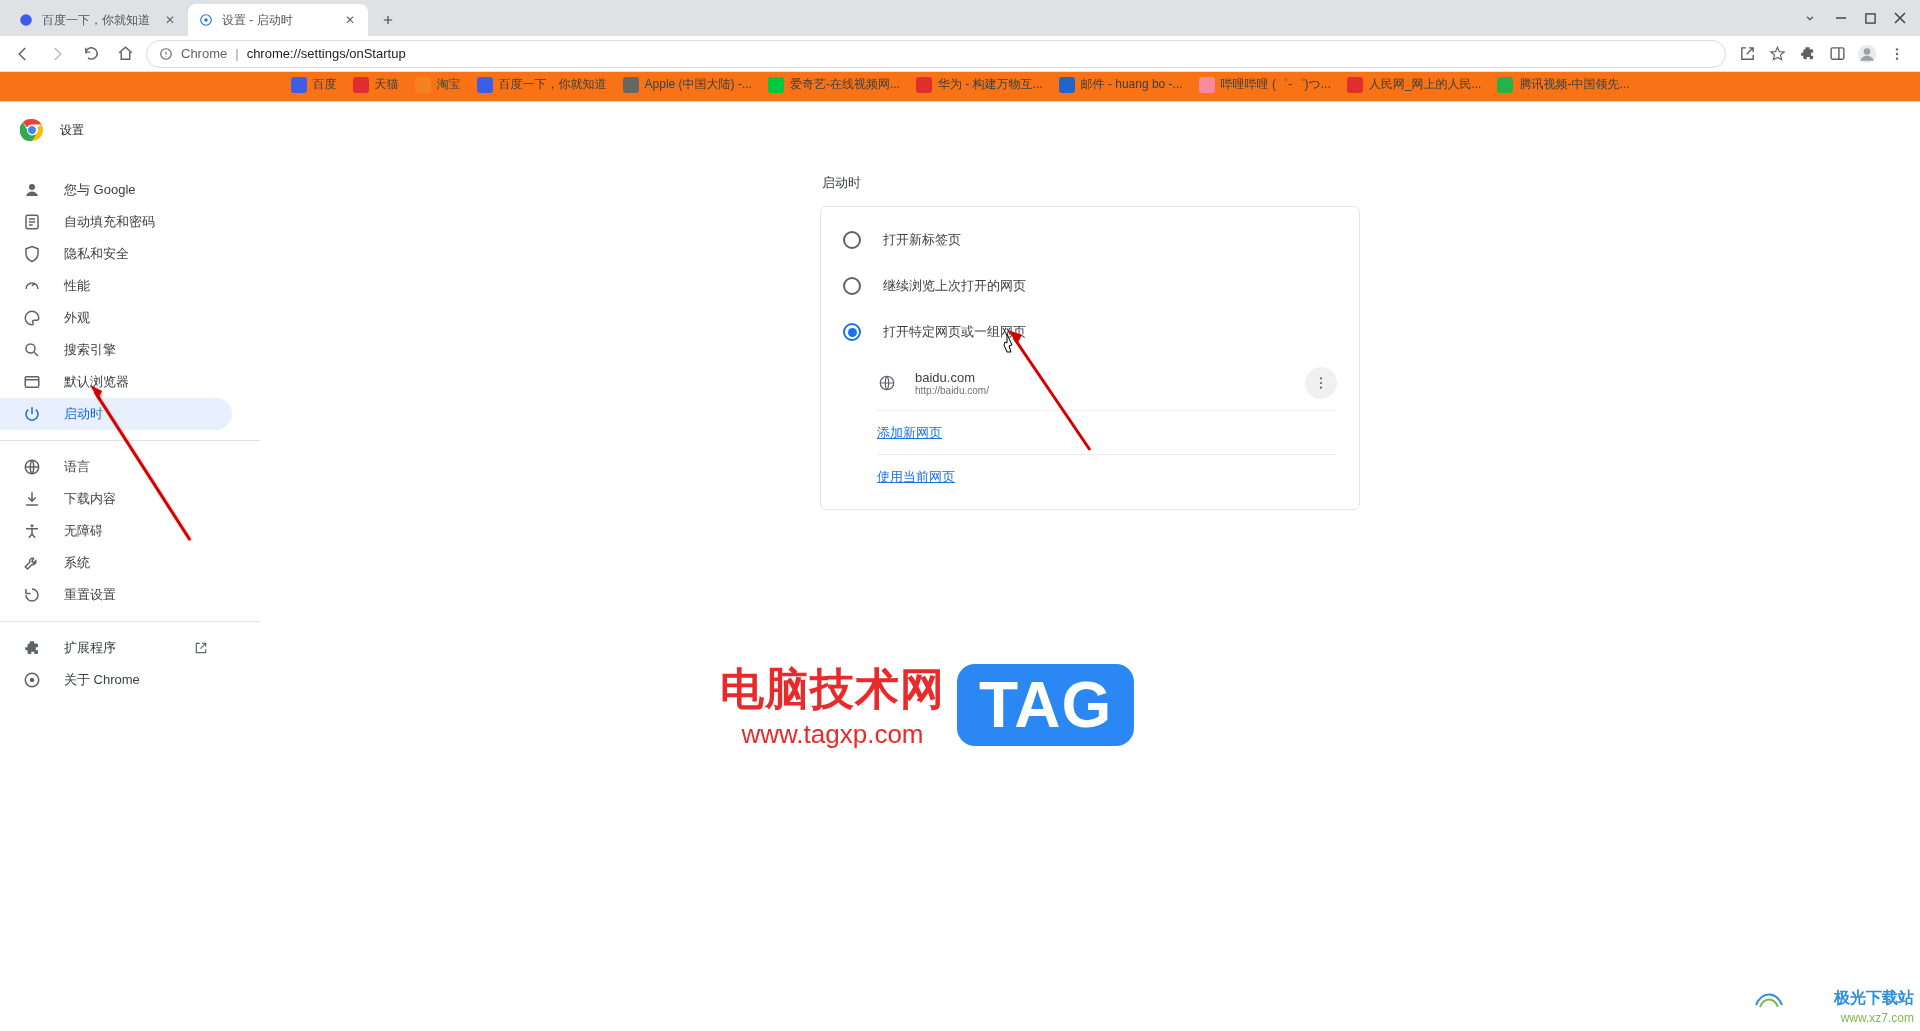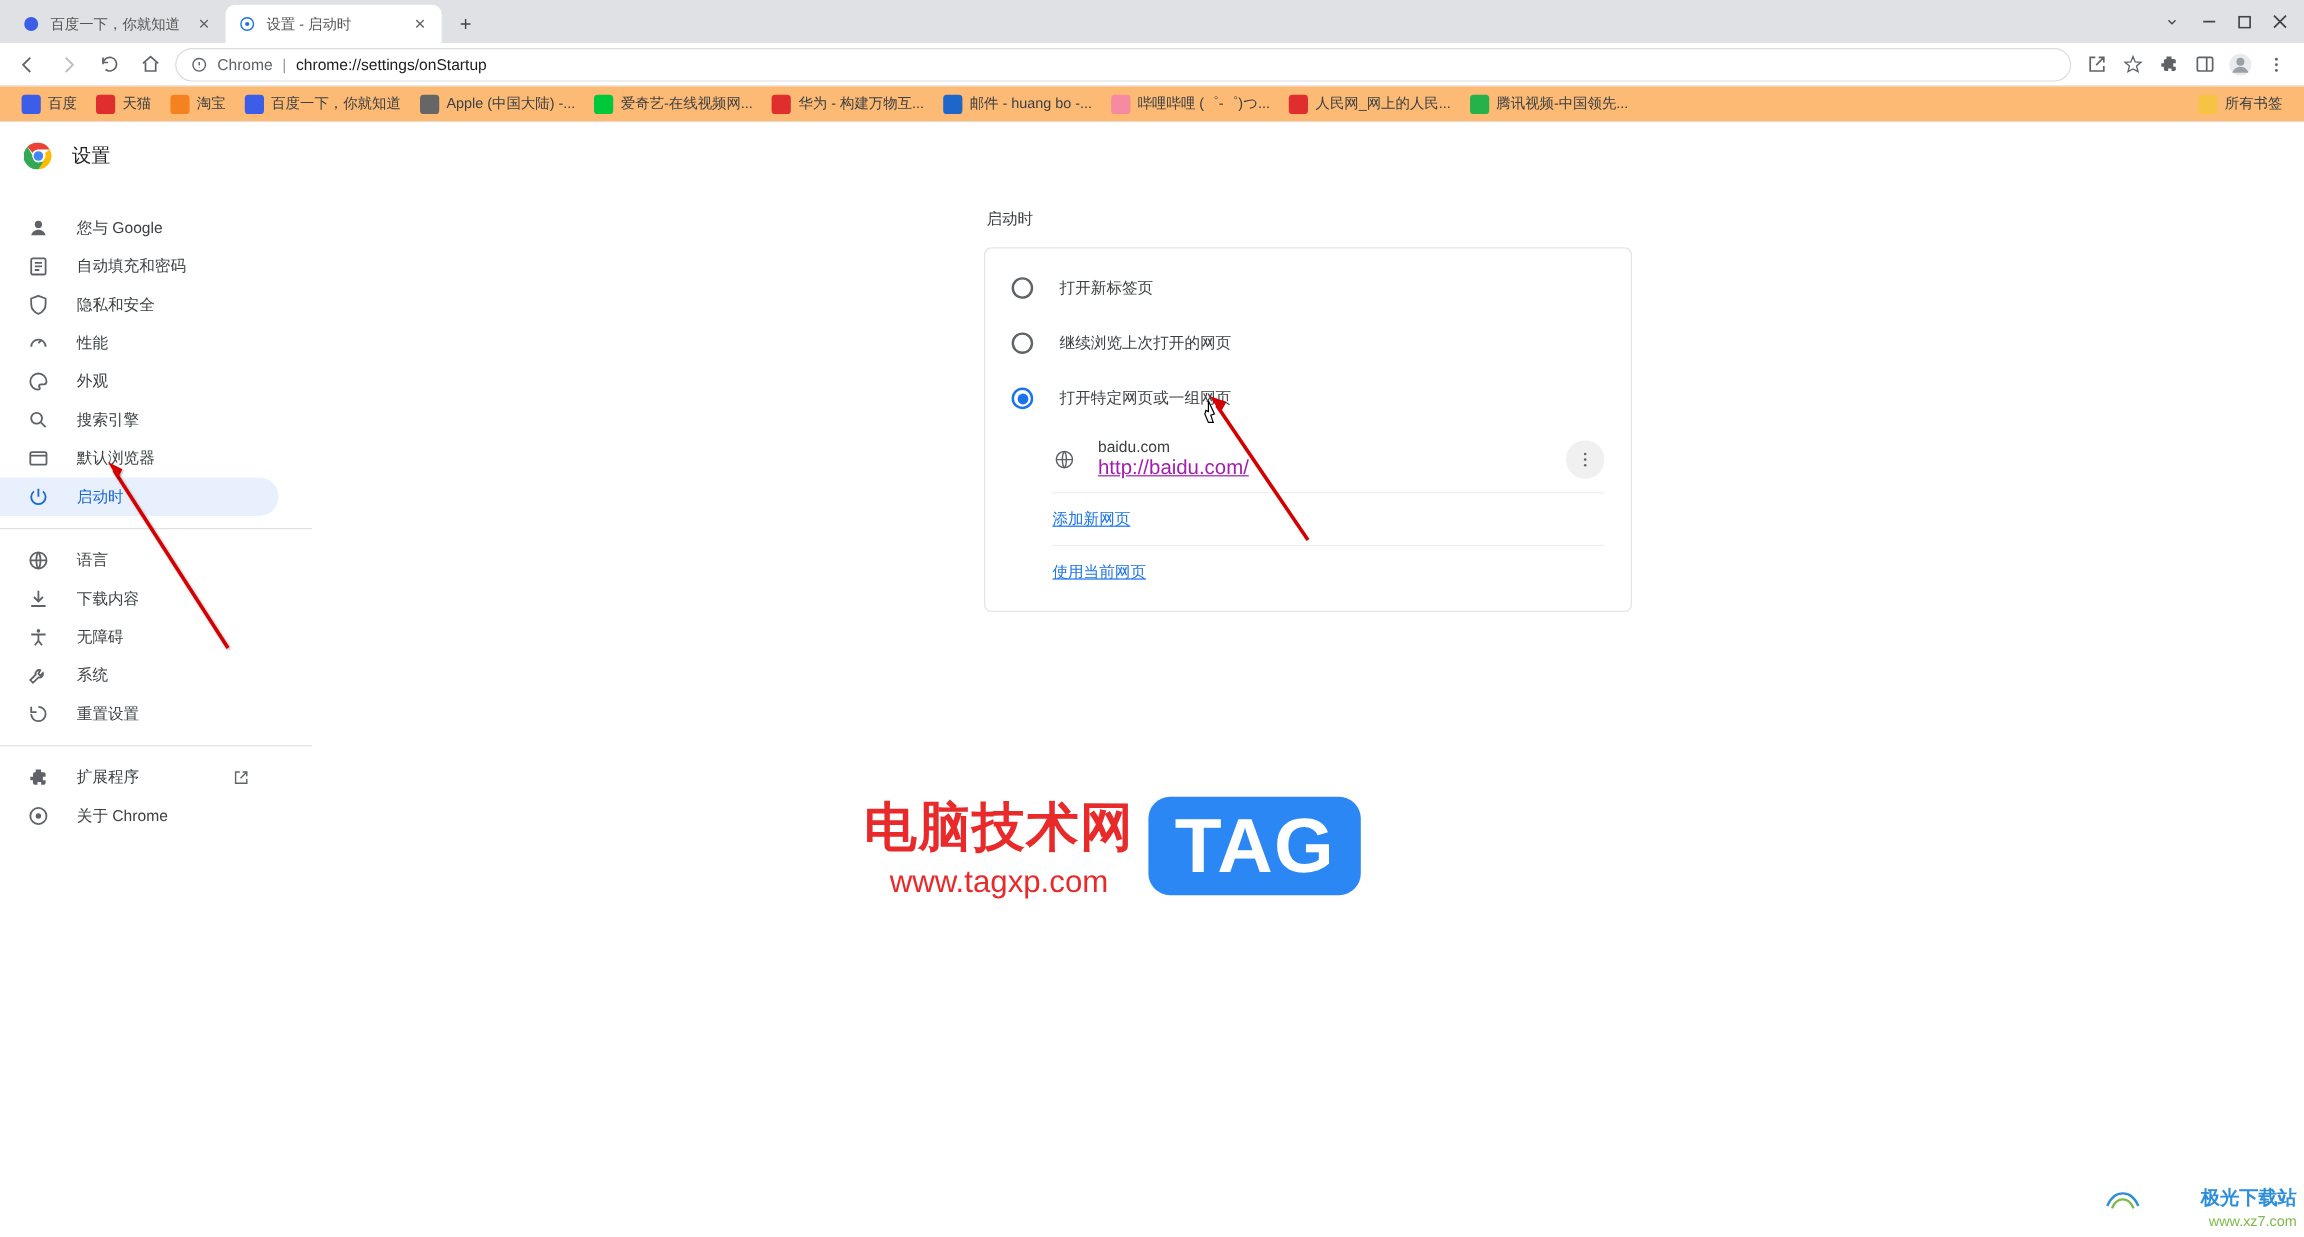"百度" .bookmarks { background: #fdba74 -> #f97316; flex-direction: none -> column }
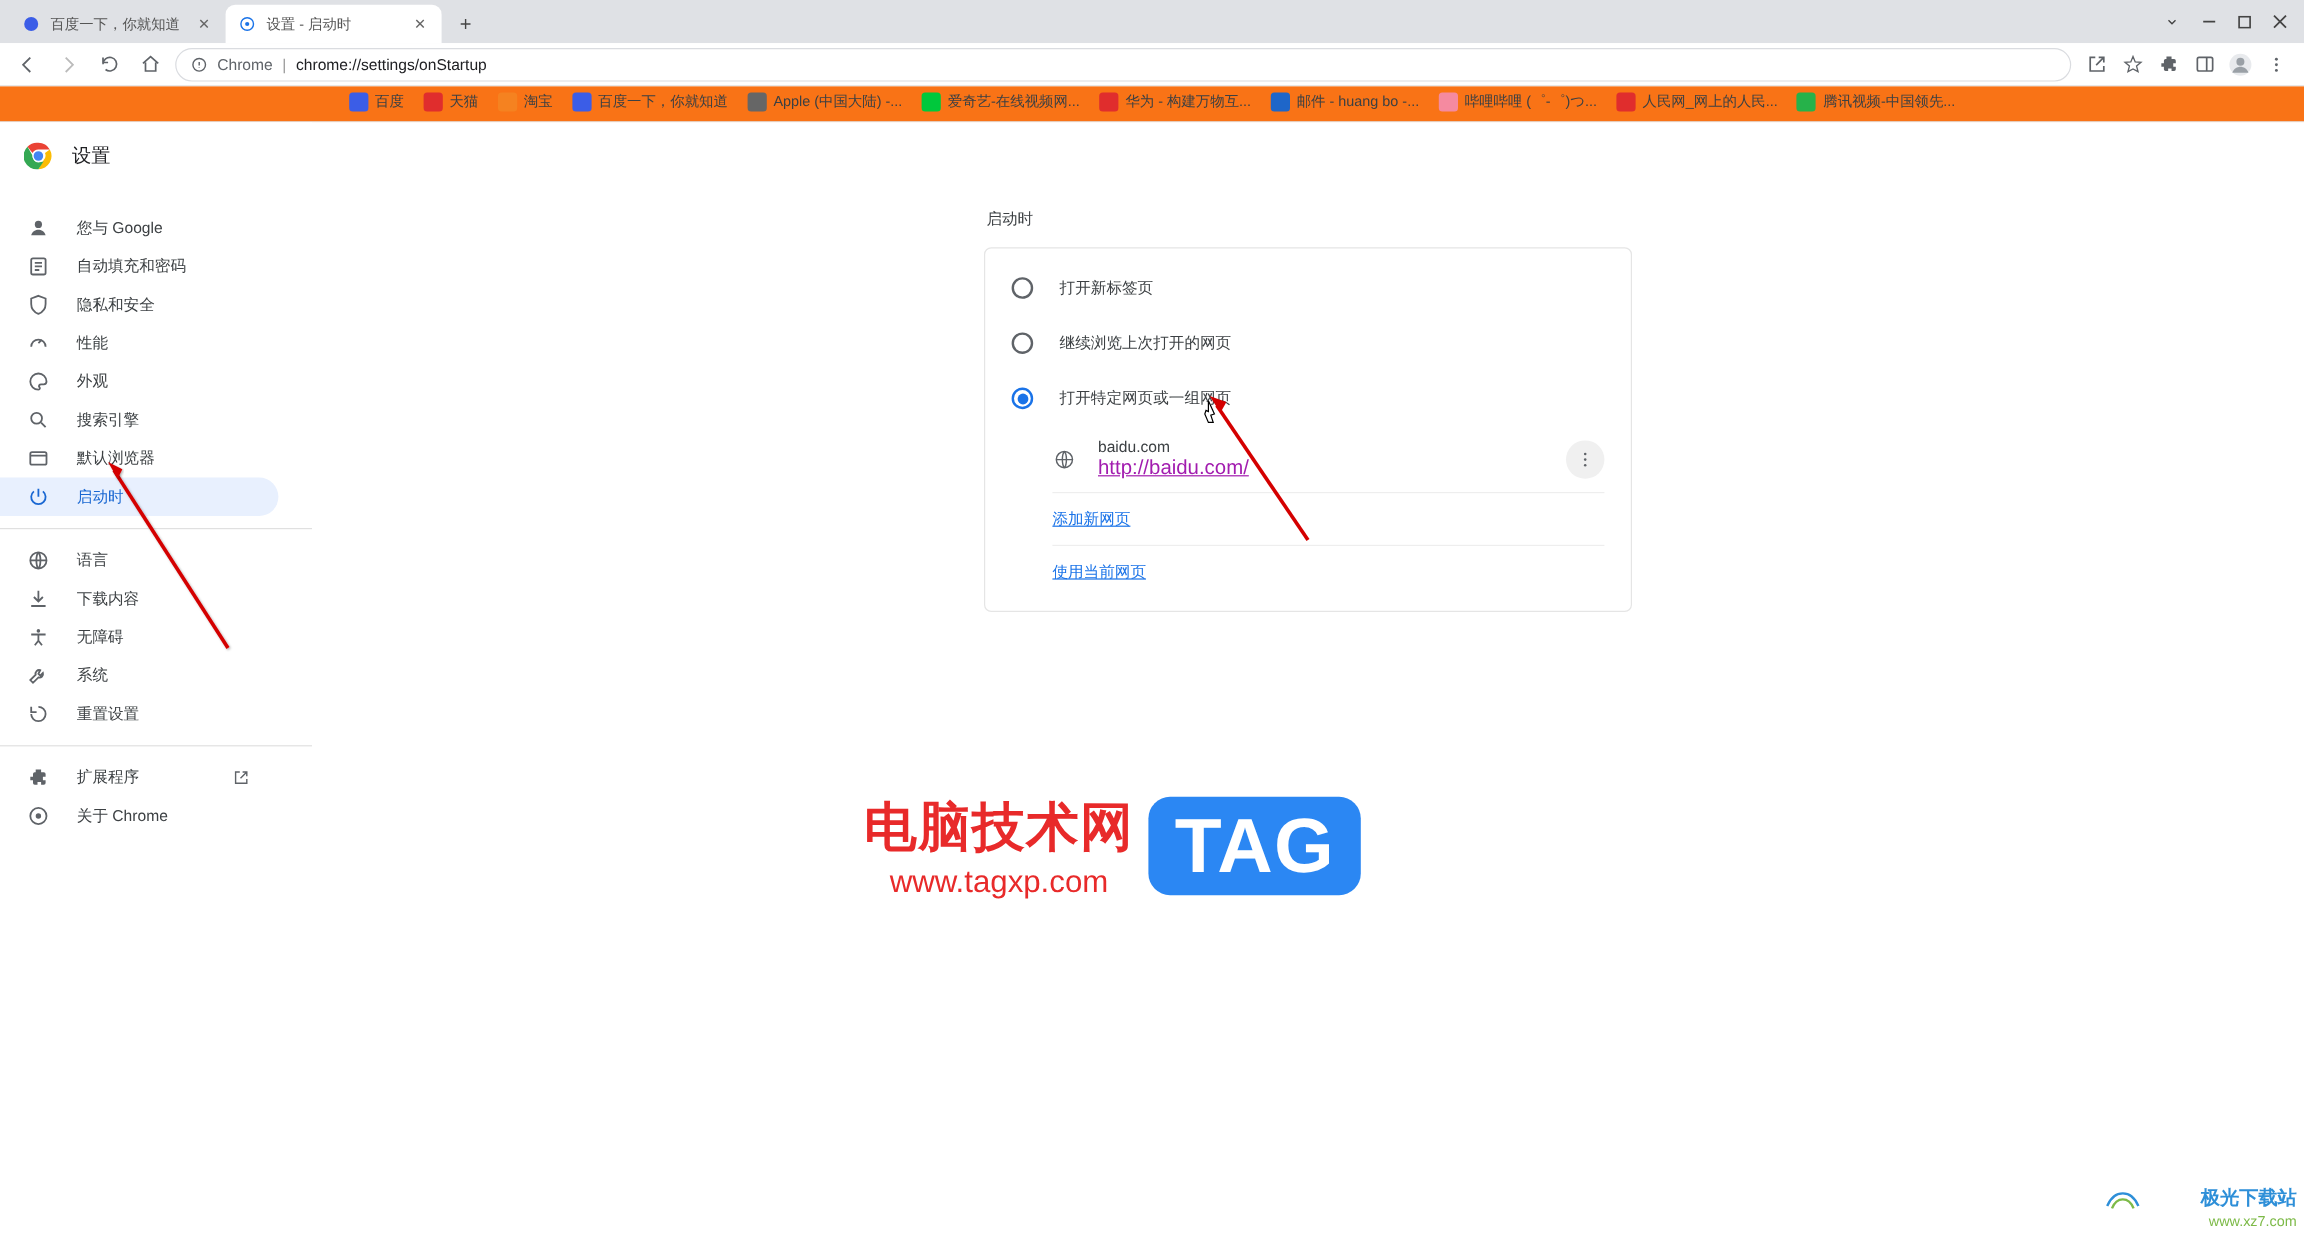"设置" .settings-title { font-size: 16px -> 12px }
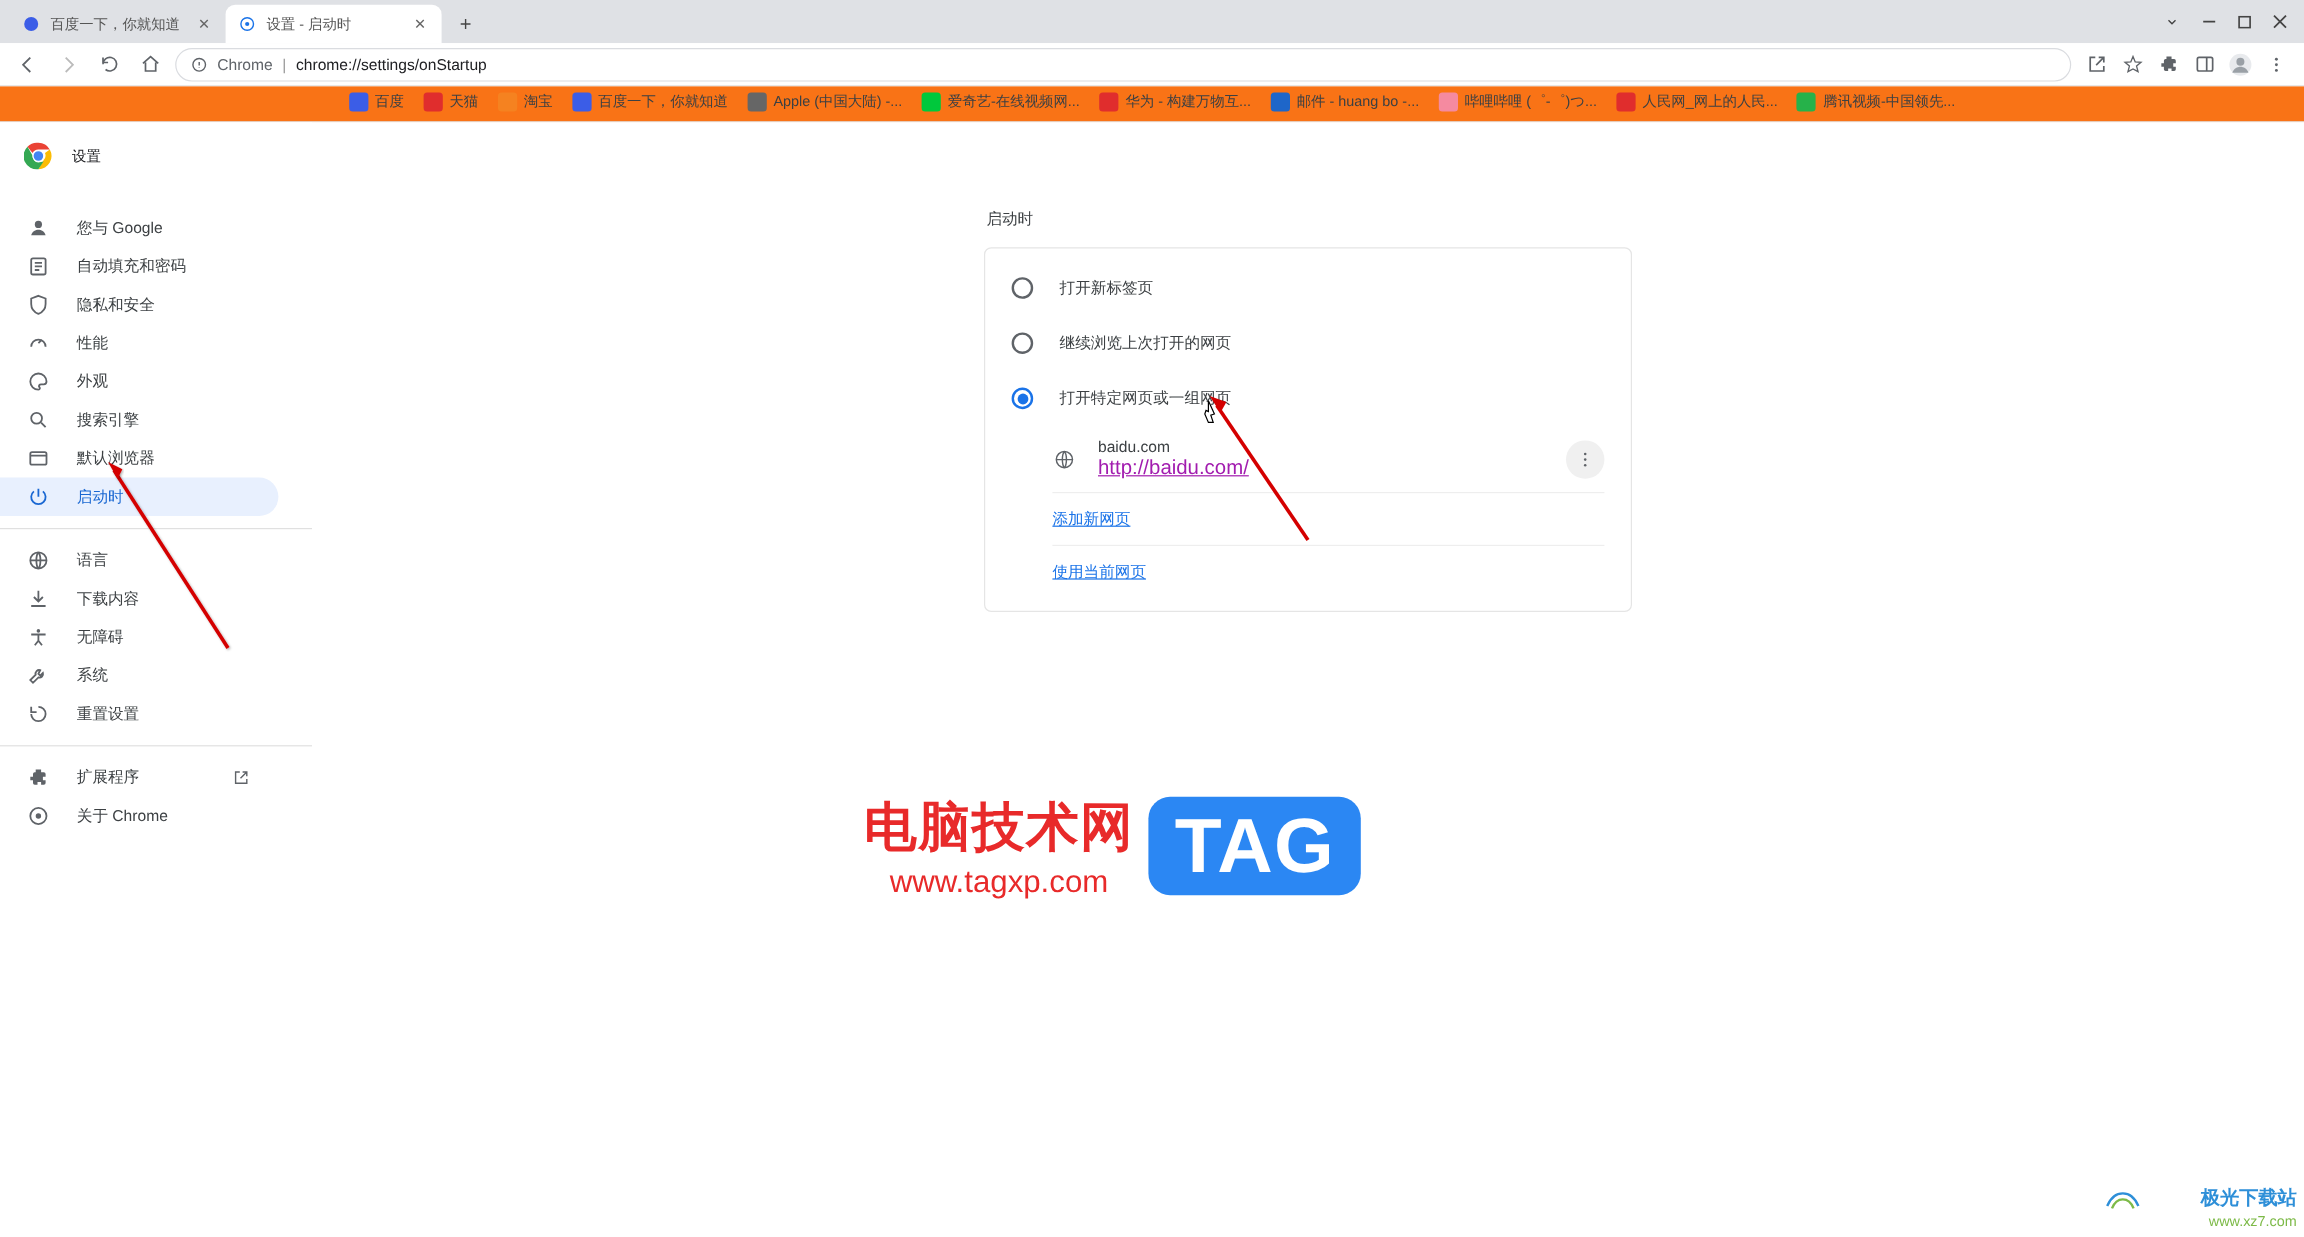"http://baidu.com/" .site-url { color: #a21caf -> #737373; font-size: 17px -> 10px; text-decoration: underline -> none }
